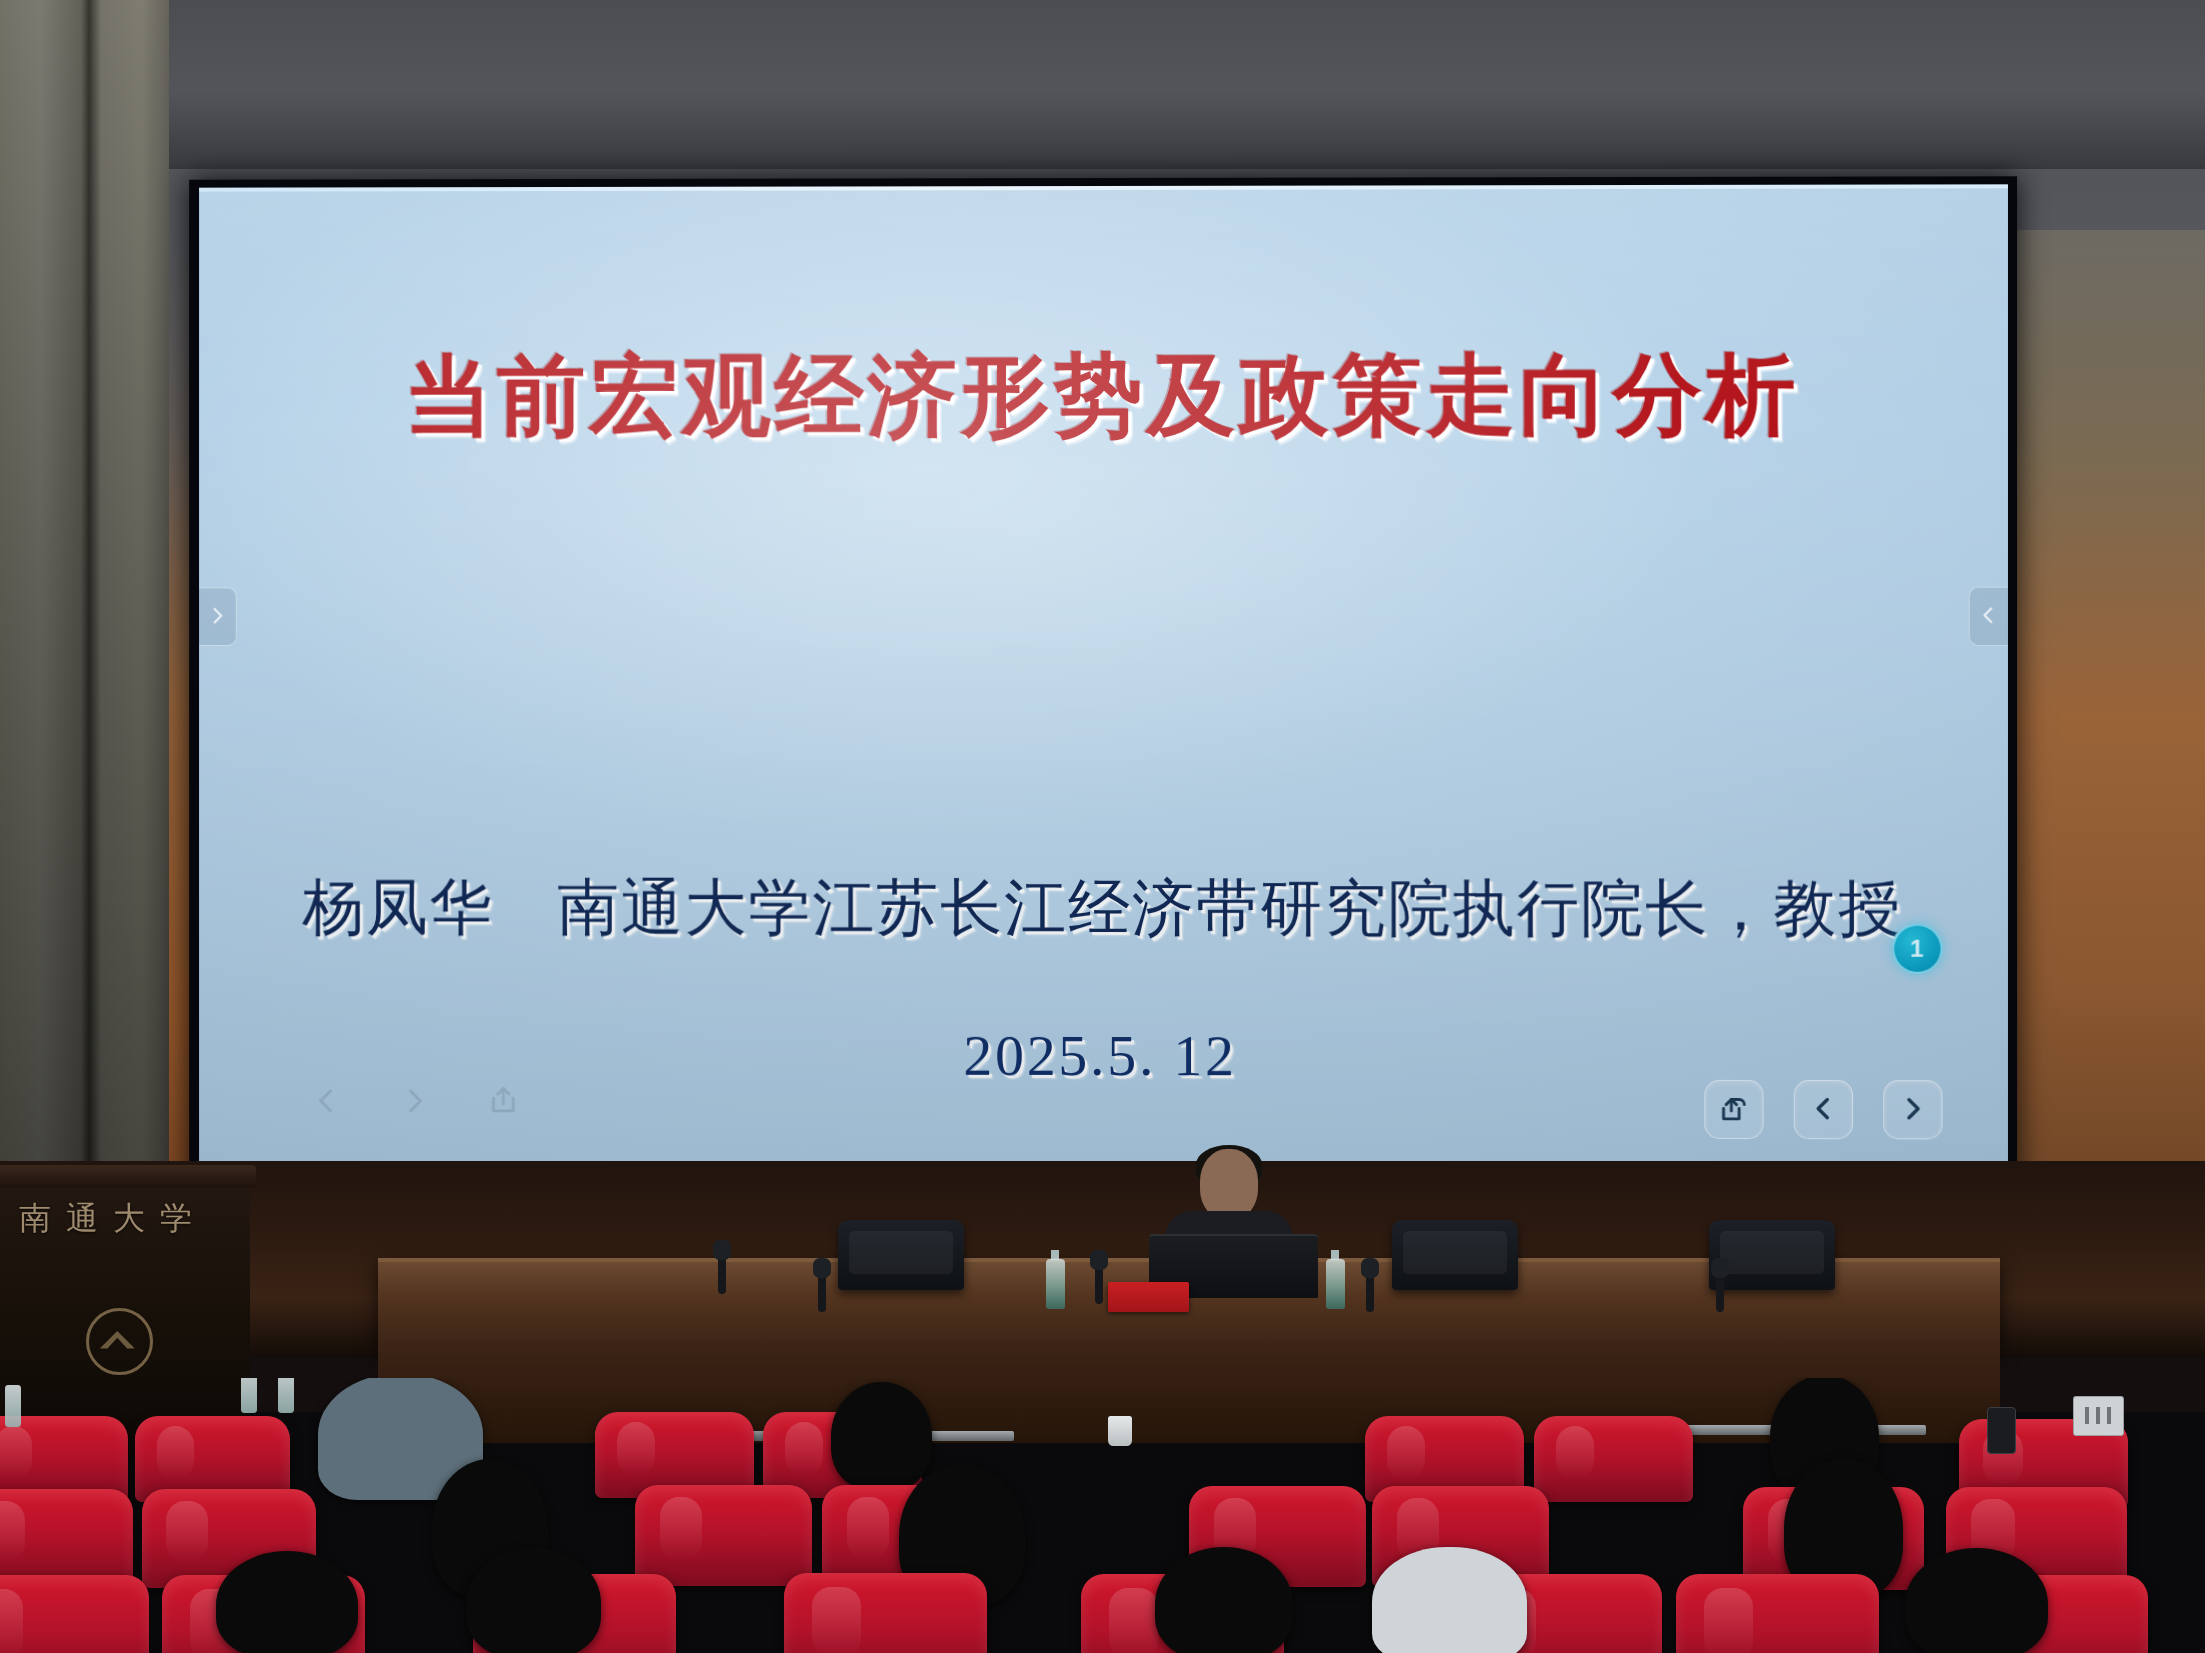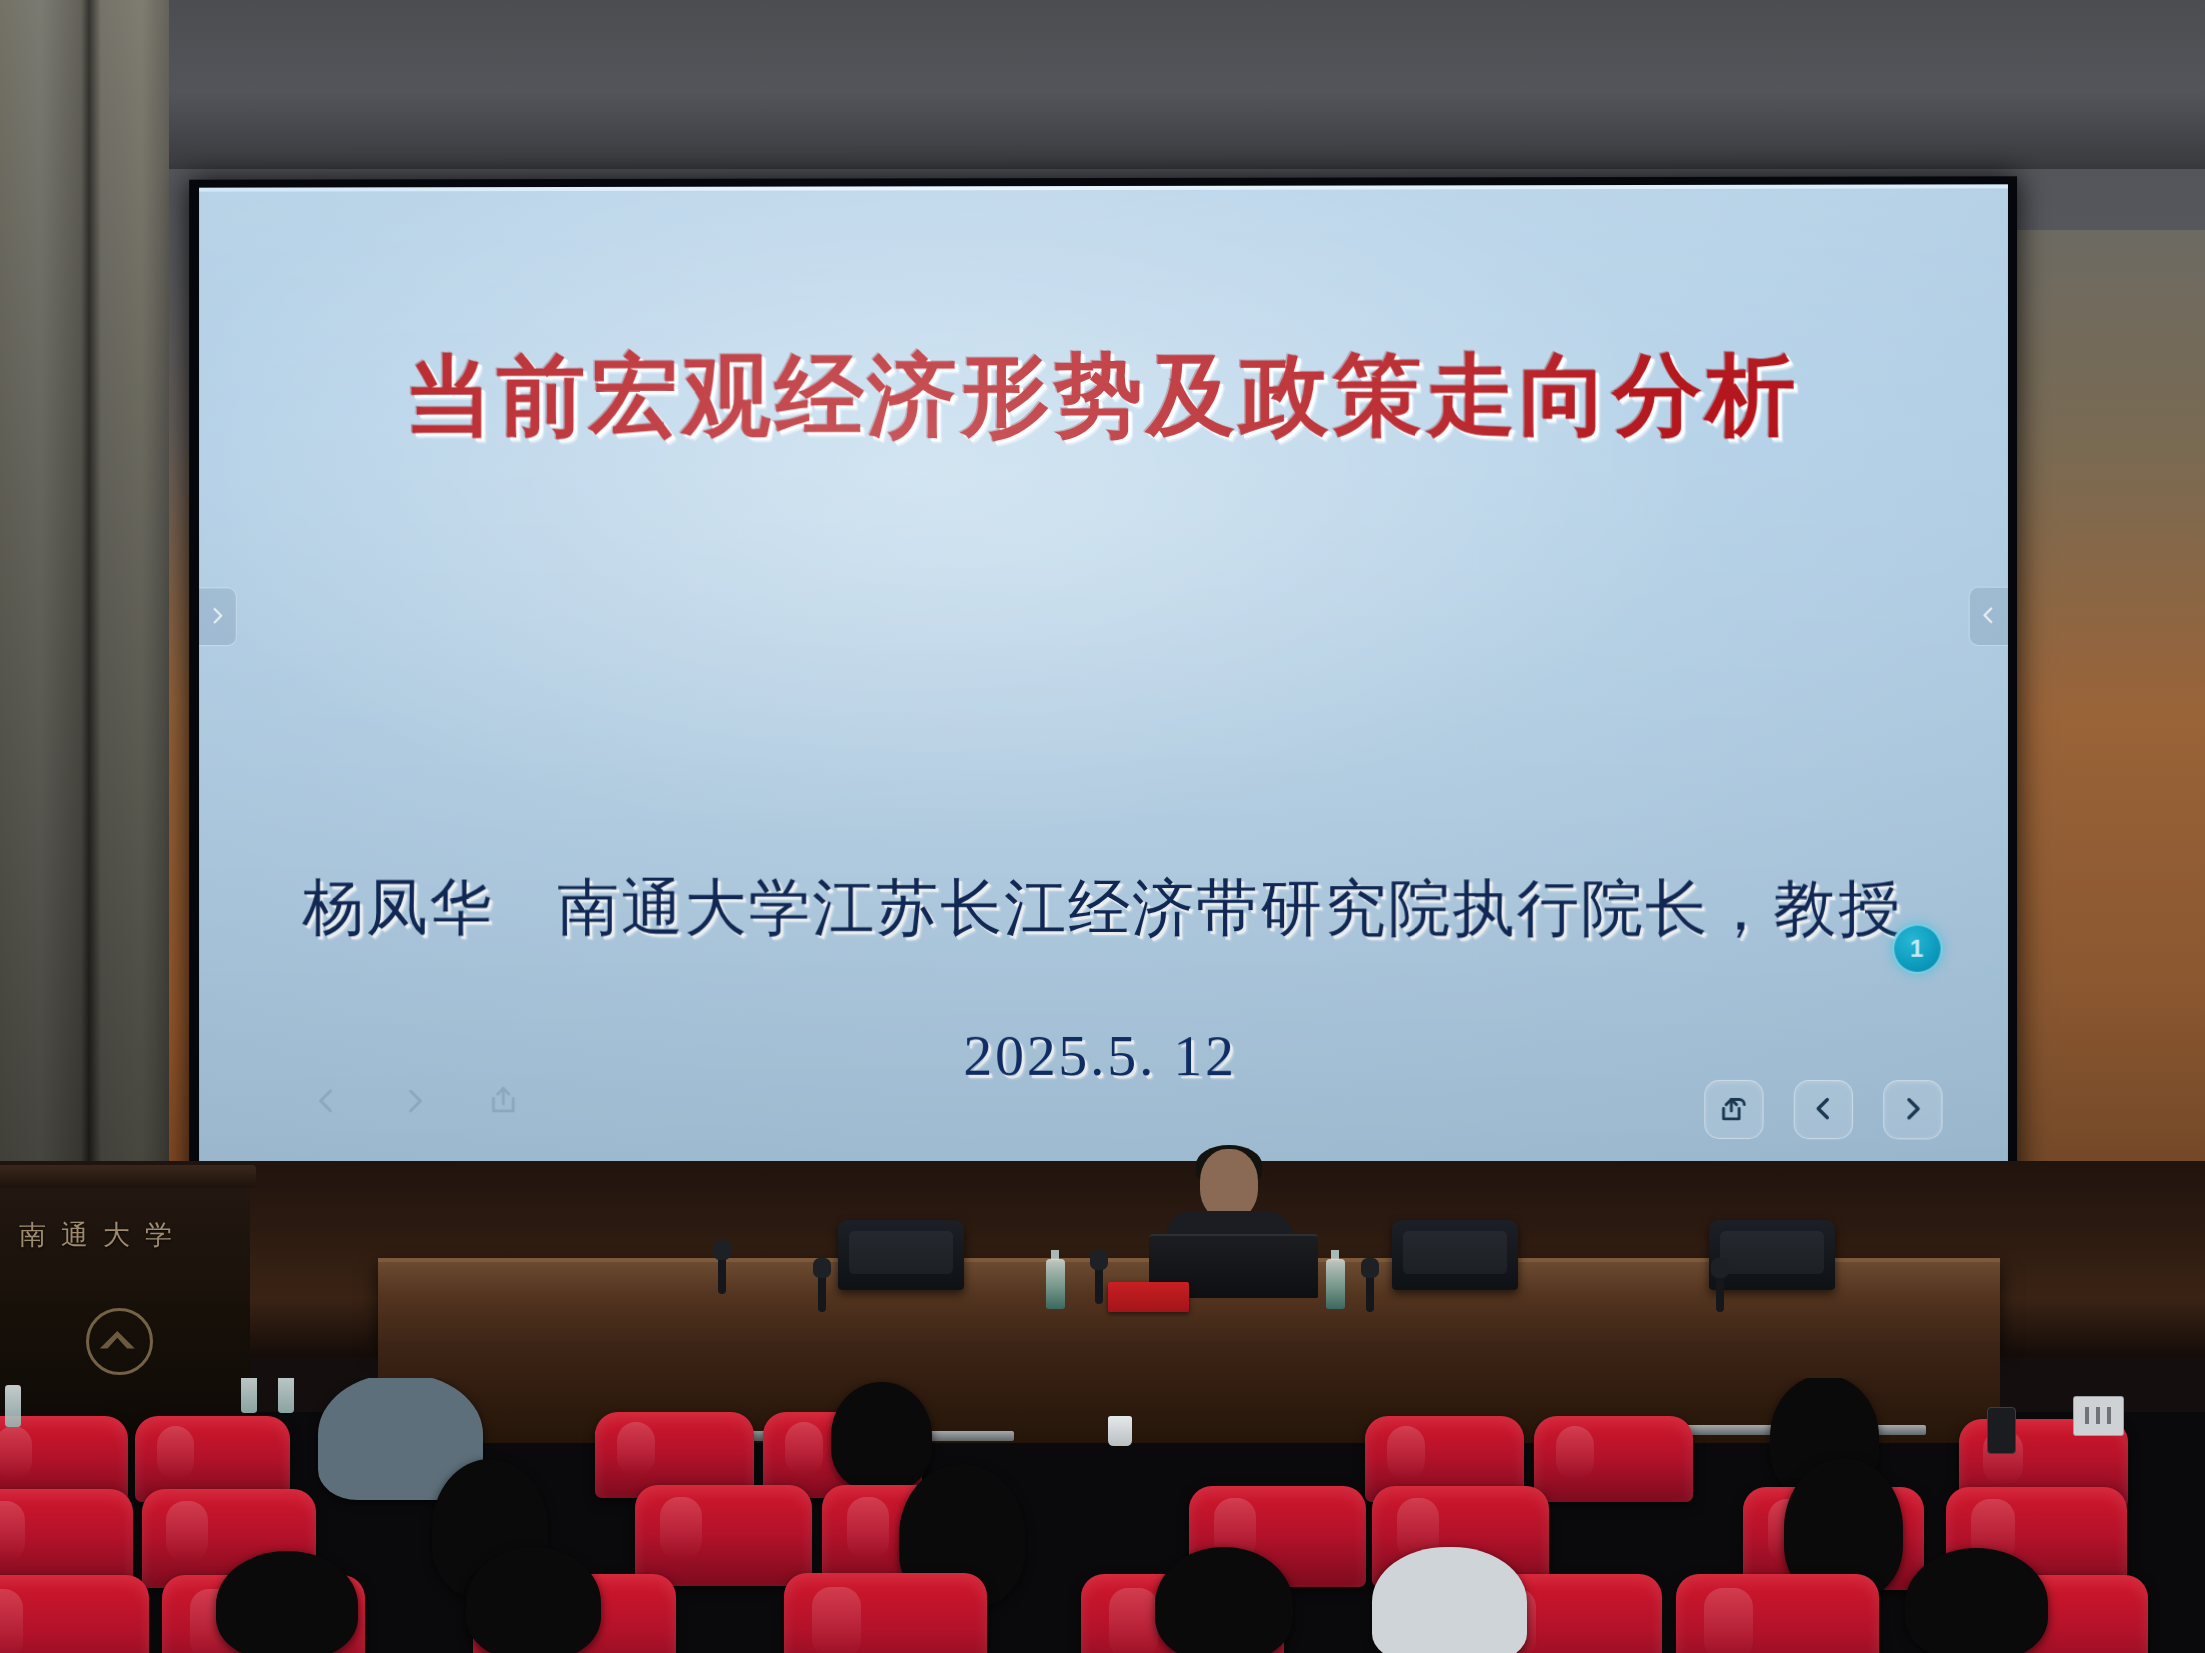"南通大学" .lectern-text { font-size: 27px -> 32px; margin-top: 20px -> none }
